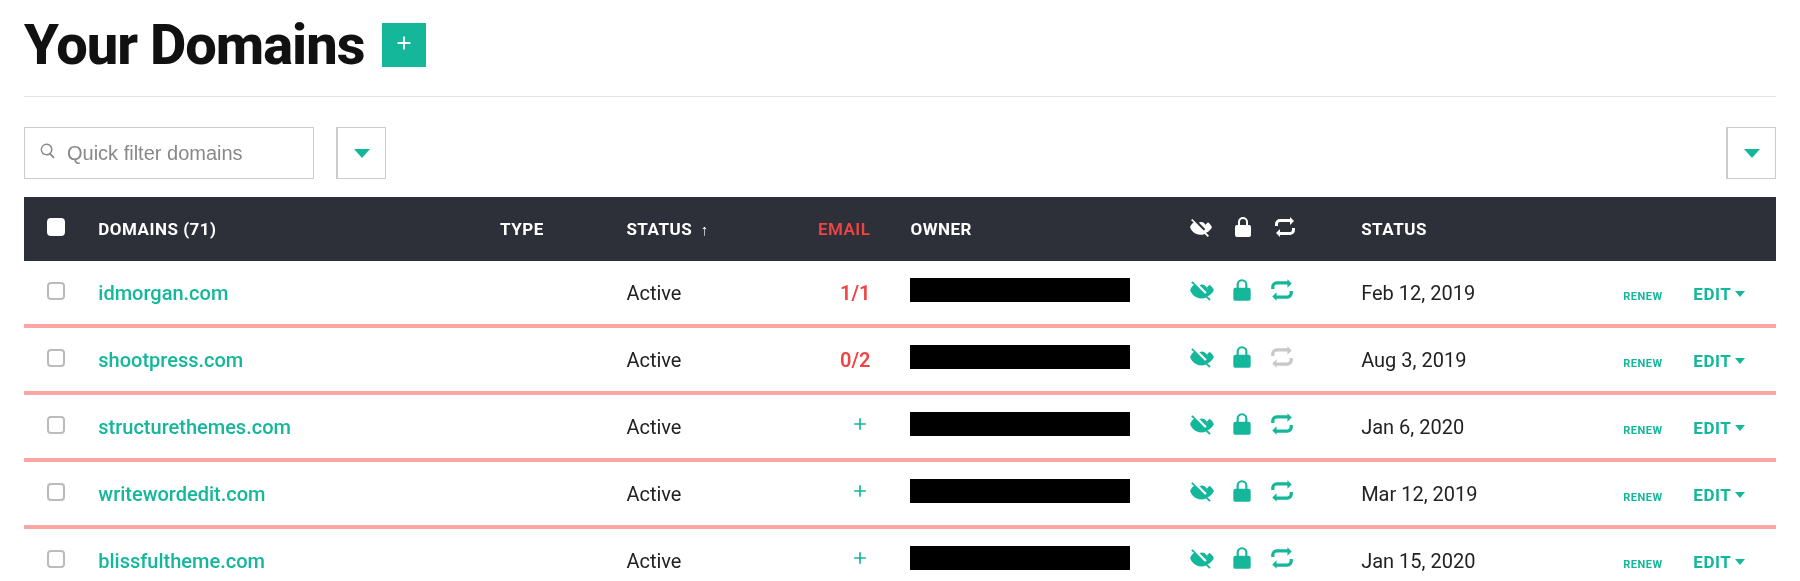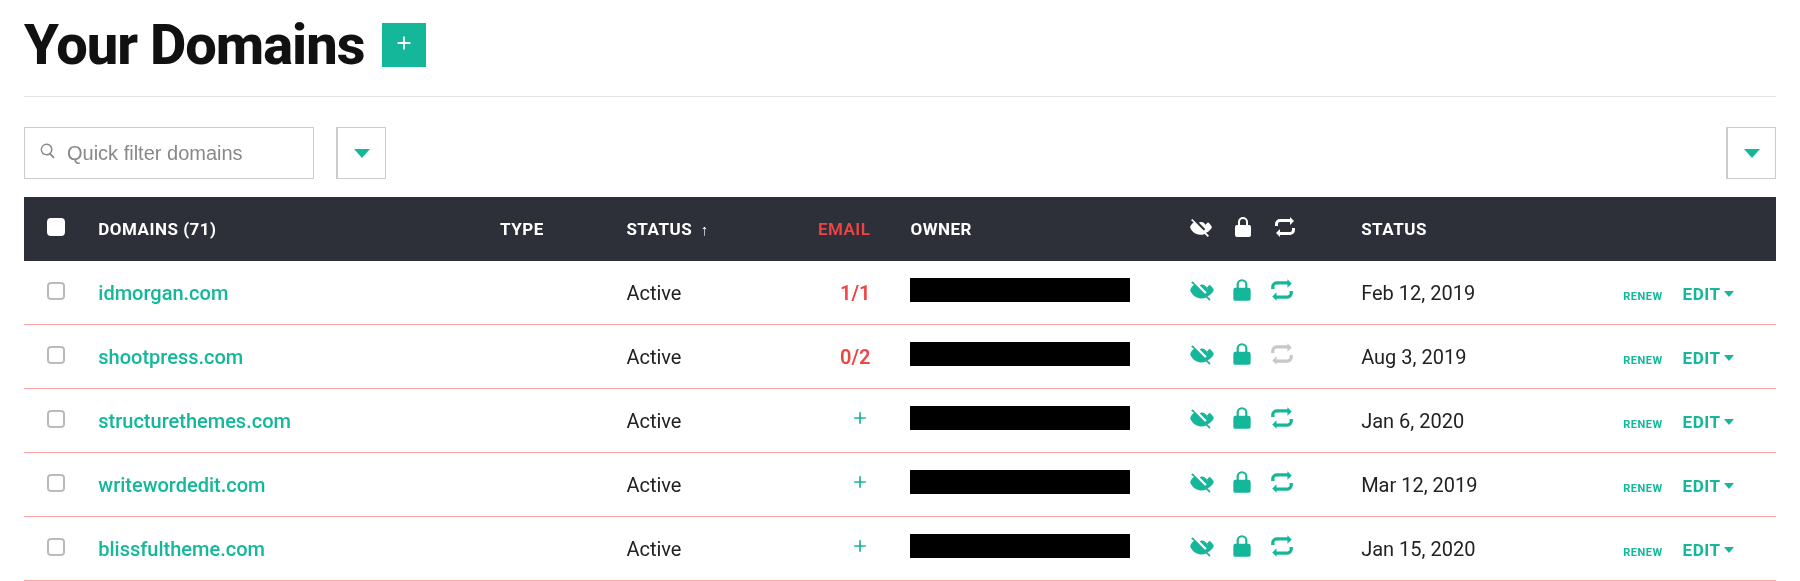"idmorgan.com" tbody tr { border-bottom: 1px solid #fca5a5 -> 4px solid #fca5a5 }
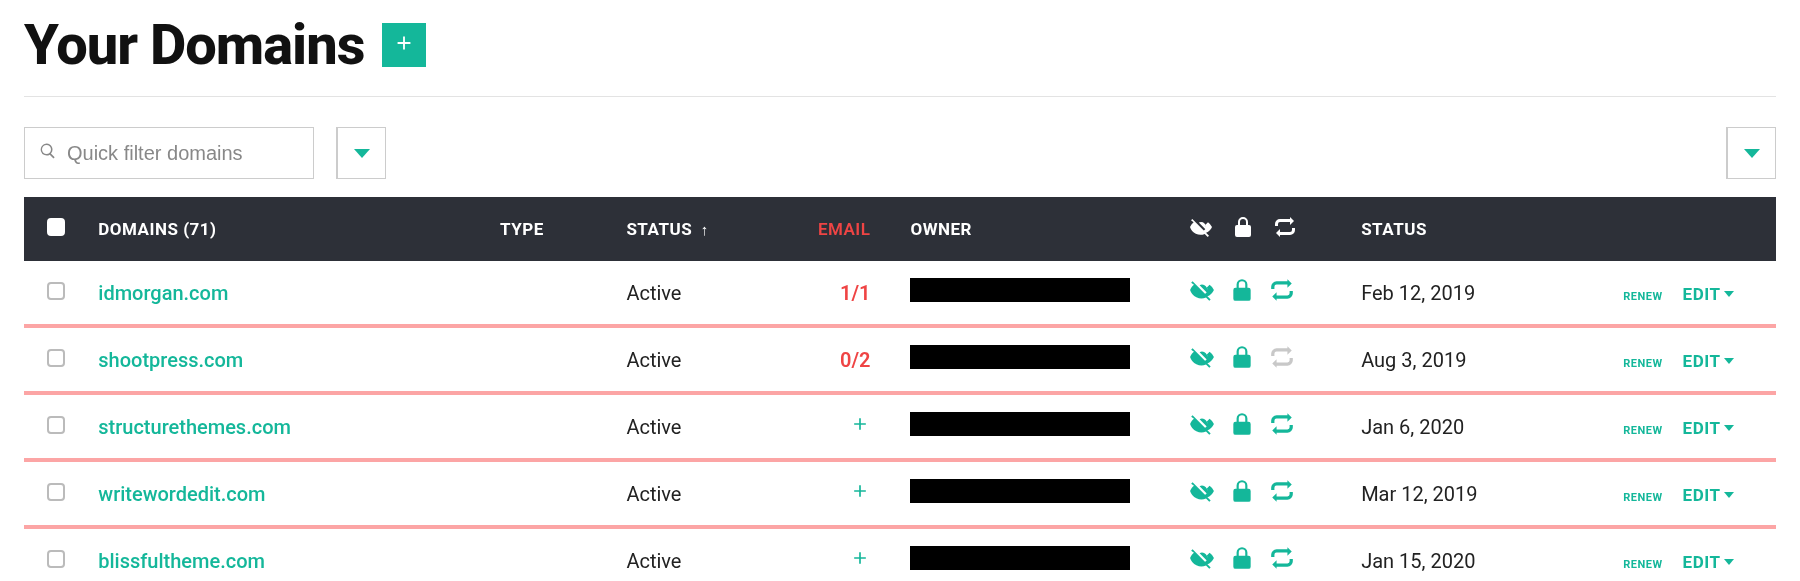"EDIT" .edit-col { text-align: left -> center }
